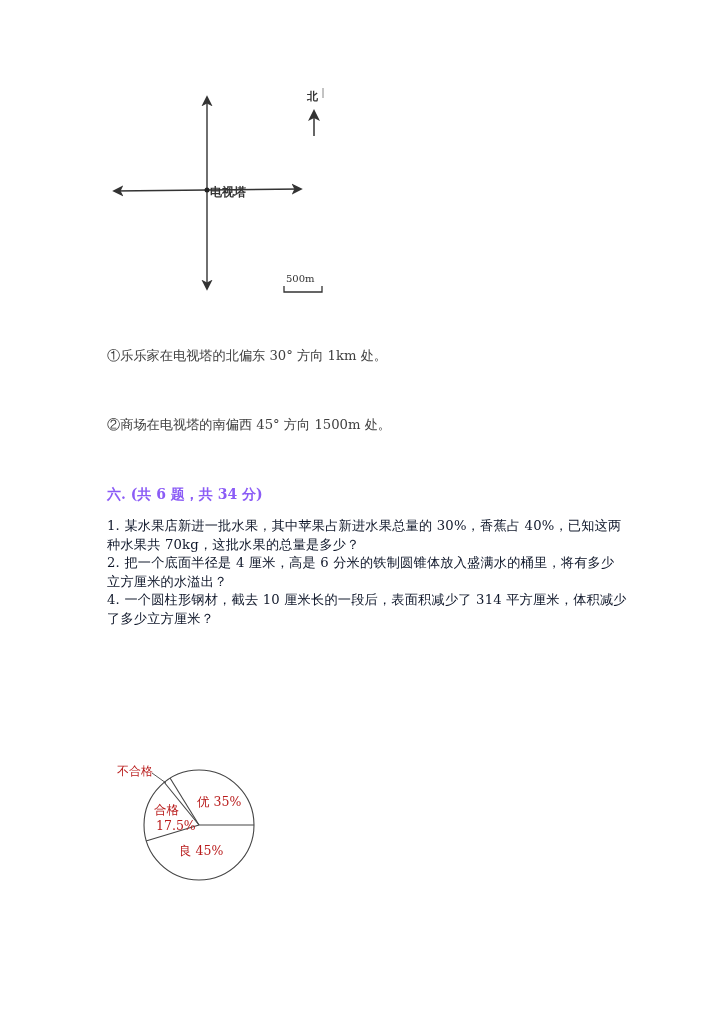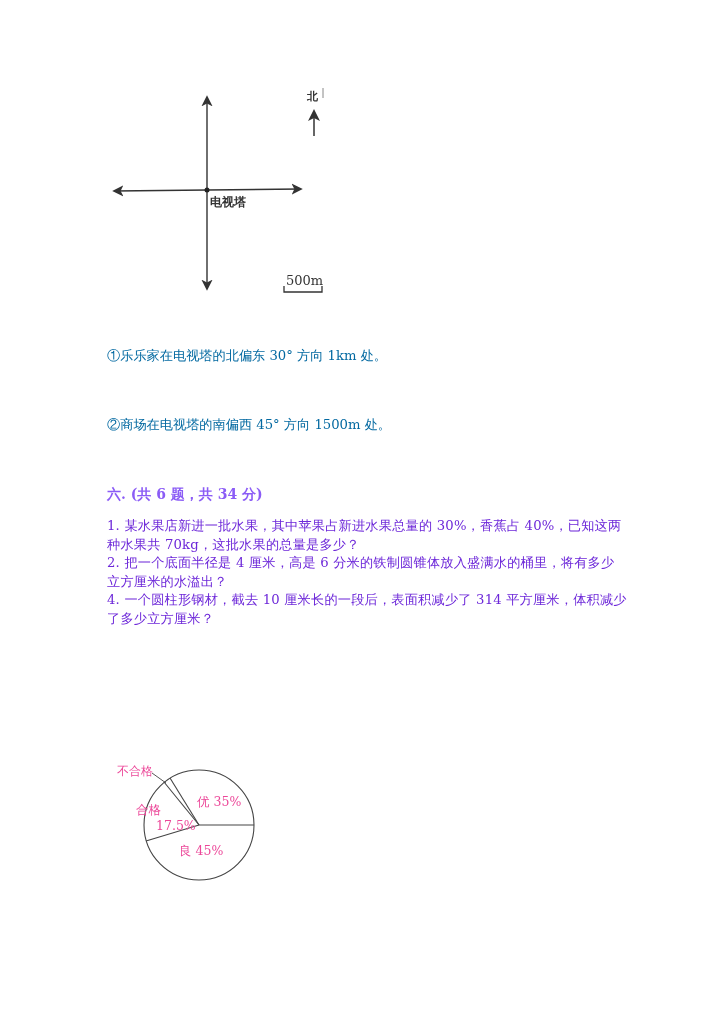"电视塔" span.abs { top: 114px -> 104px }
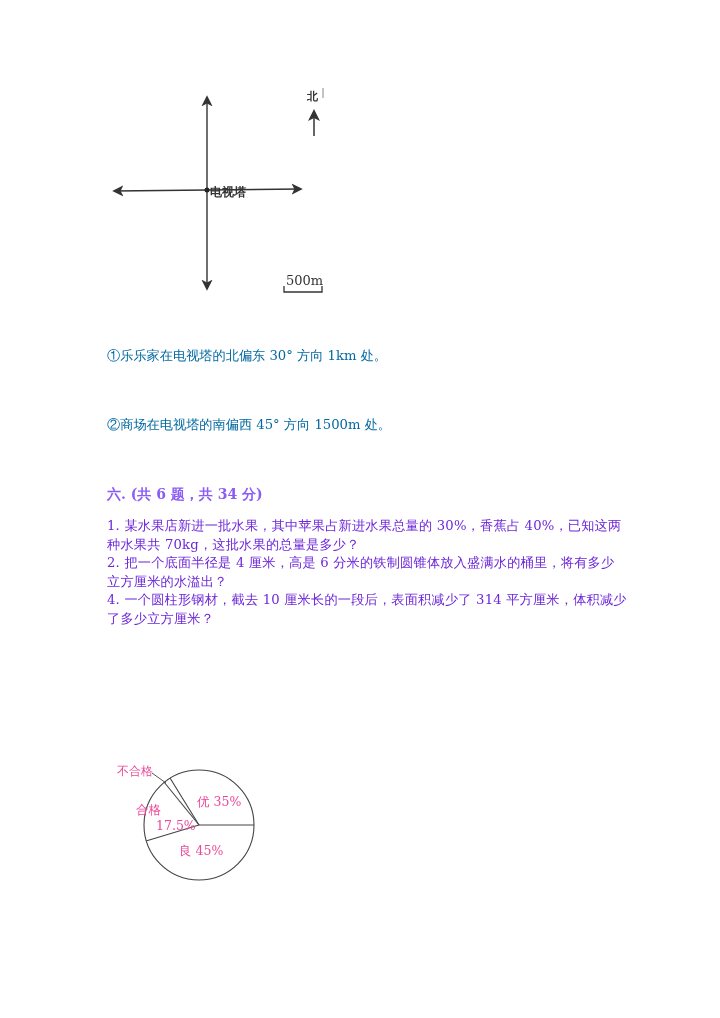"500m" span.abs { font-size: 13px -> 10px }
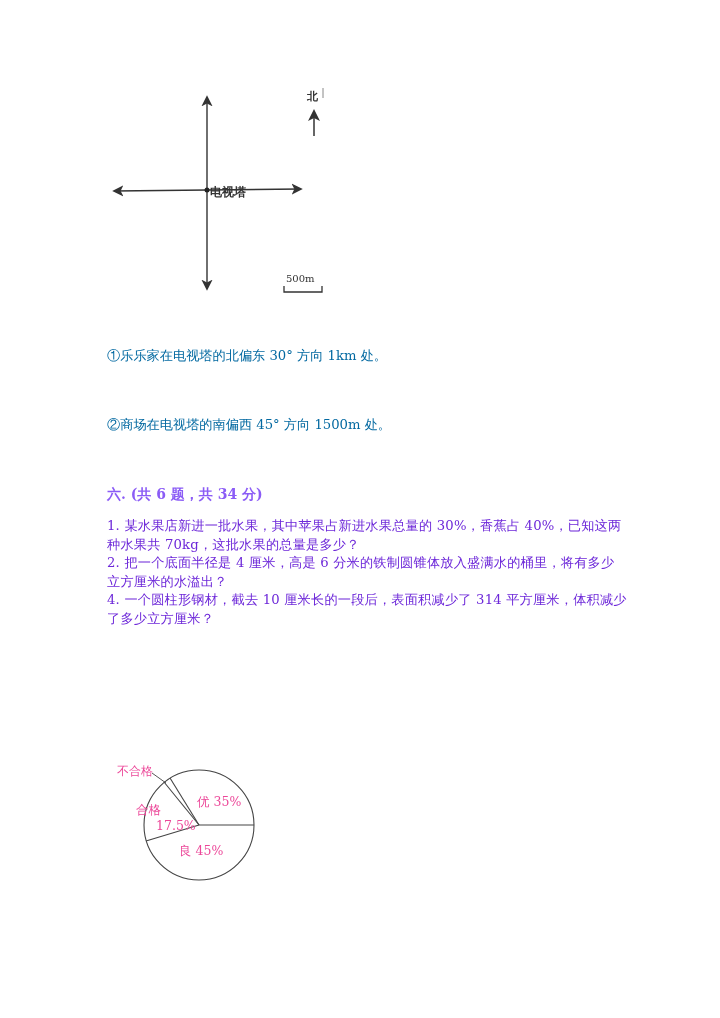"①乐乐家在电视塔的北偏东 30° 方向 1km 处。" .item { color: #0369a1 -> #404040 }
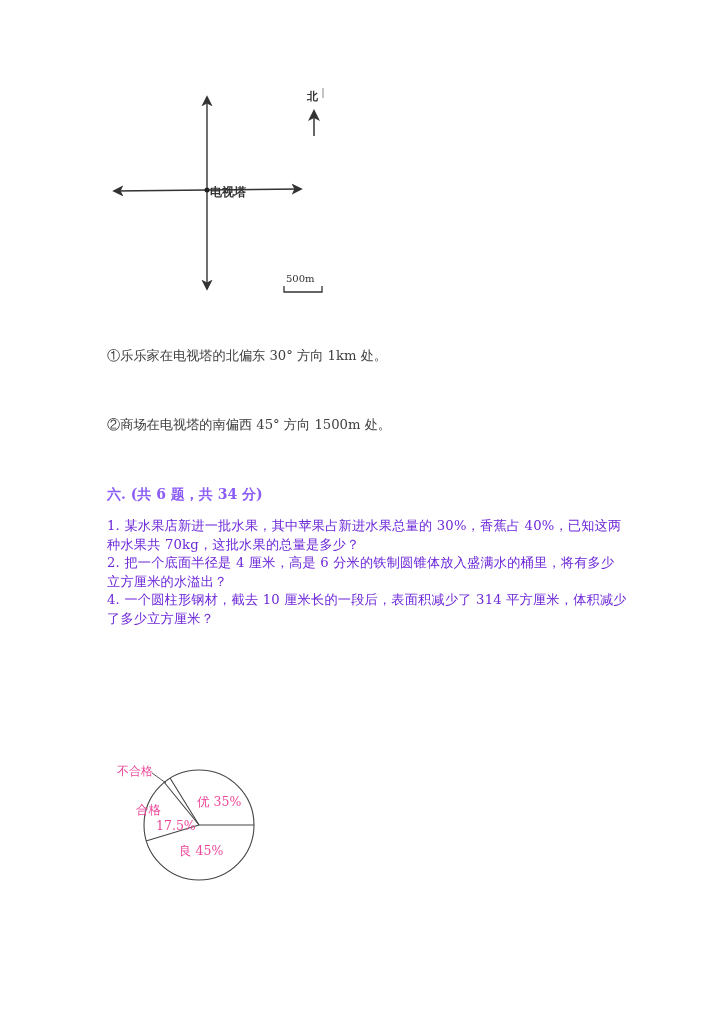"1. 某水果店新进一批水果，其中苹果占新进水果总量的 30%，香蕉占" .q-line { color: #6d28d9 -> #0f172a }
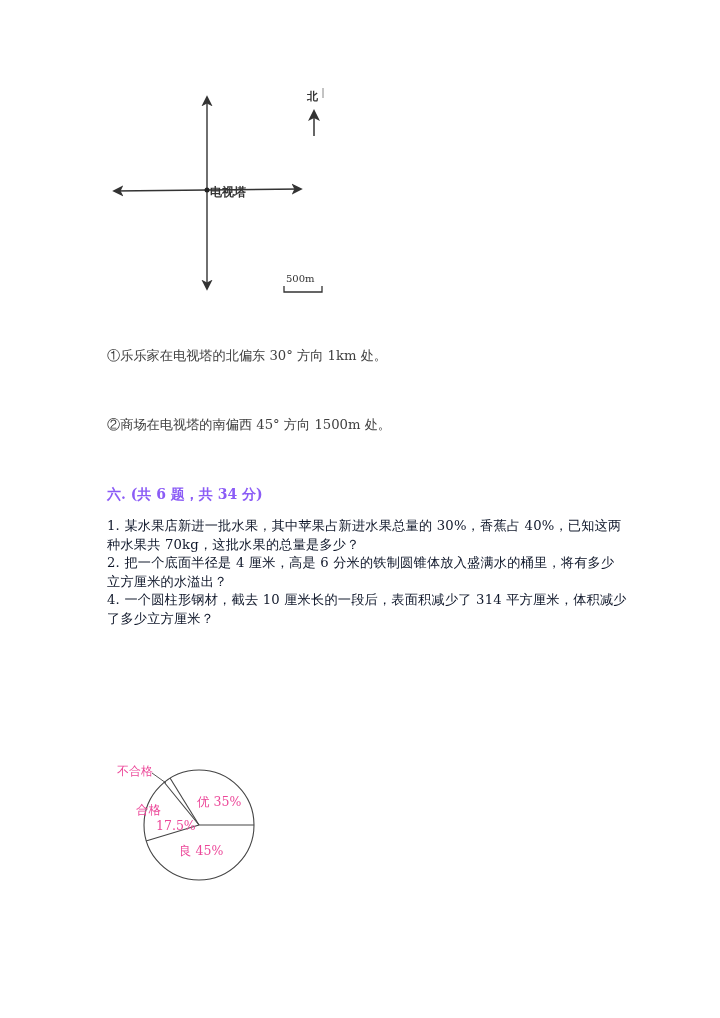"不合格" .pie-label { color: #ec4899 -> #b91c1c }
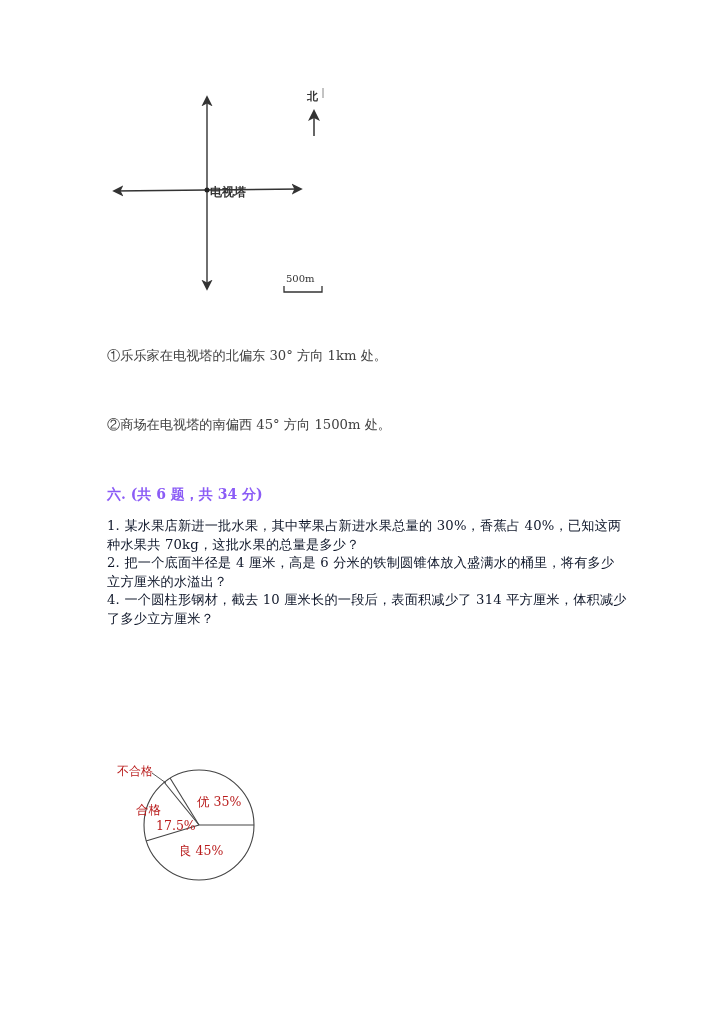"合格" span.abs { left: 36px -> 54px }
